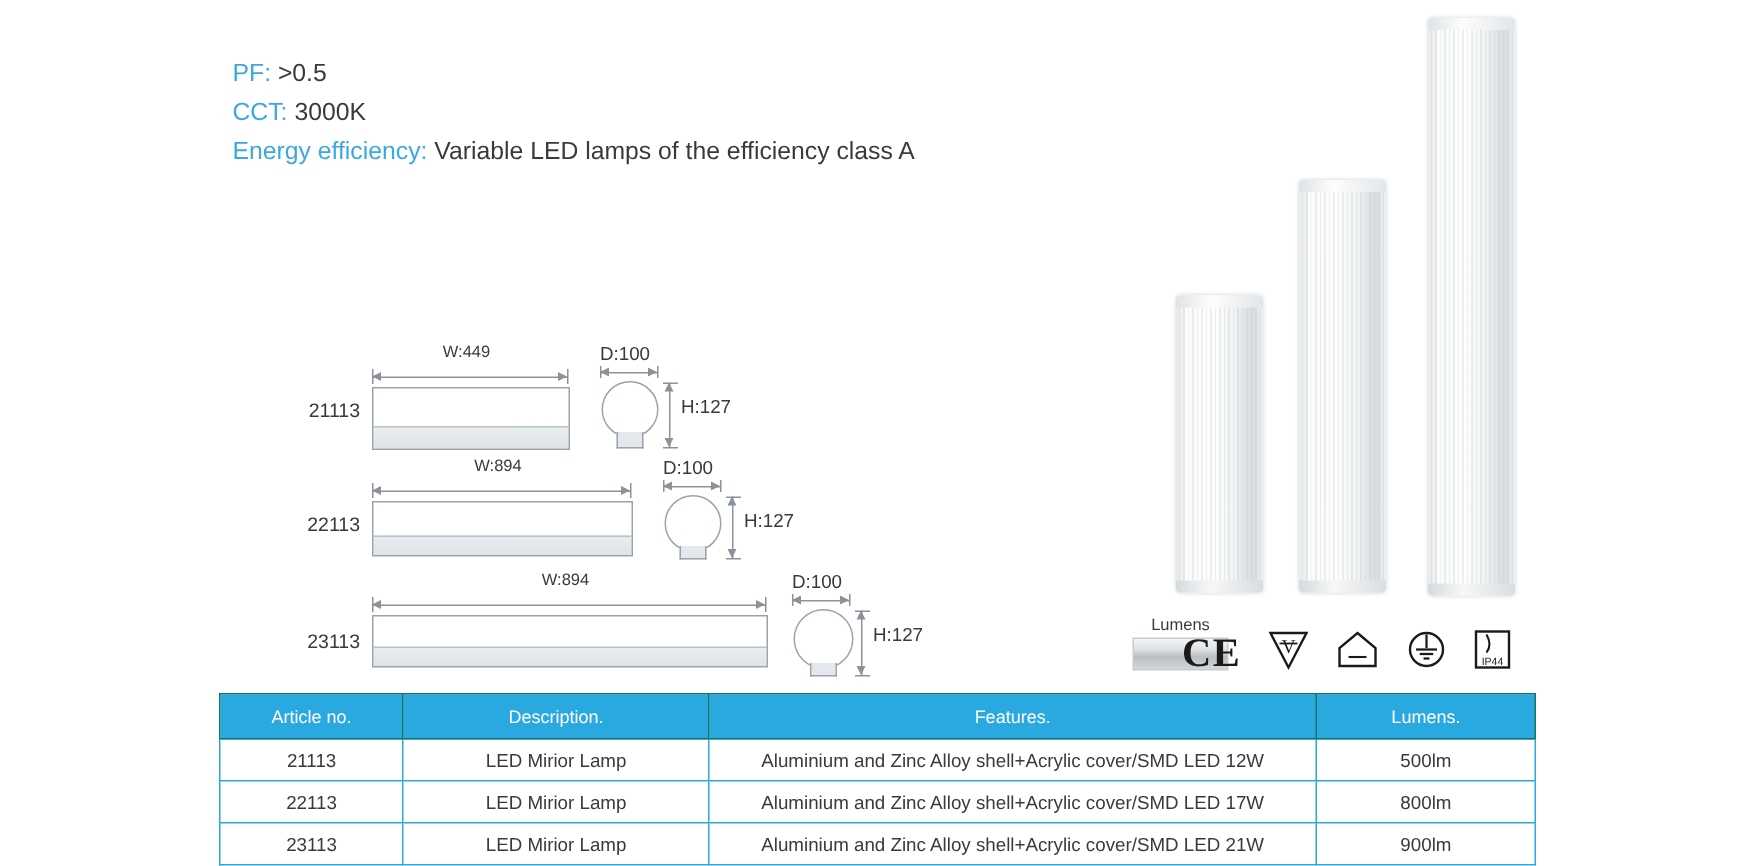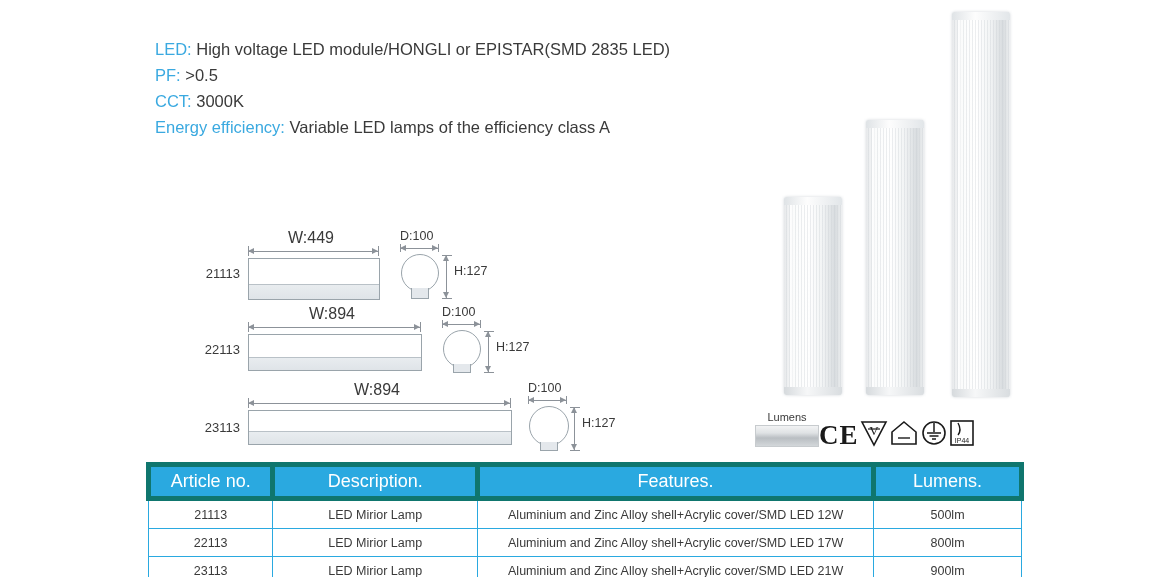"LED: High voltage LED module/HONGLI" div.spec-row { html: <div> <span>LED:</span> <span>High voltage LED module/HONGLI or EPISTAR(SMD 2835 LED)</span> </div> -> none }
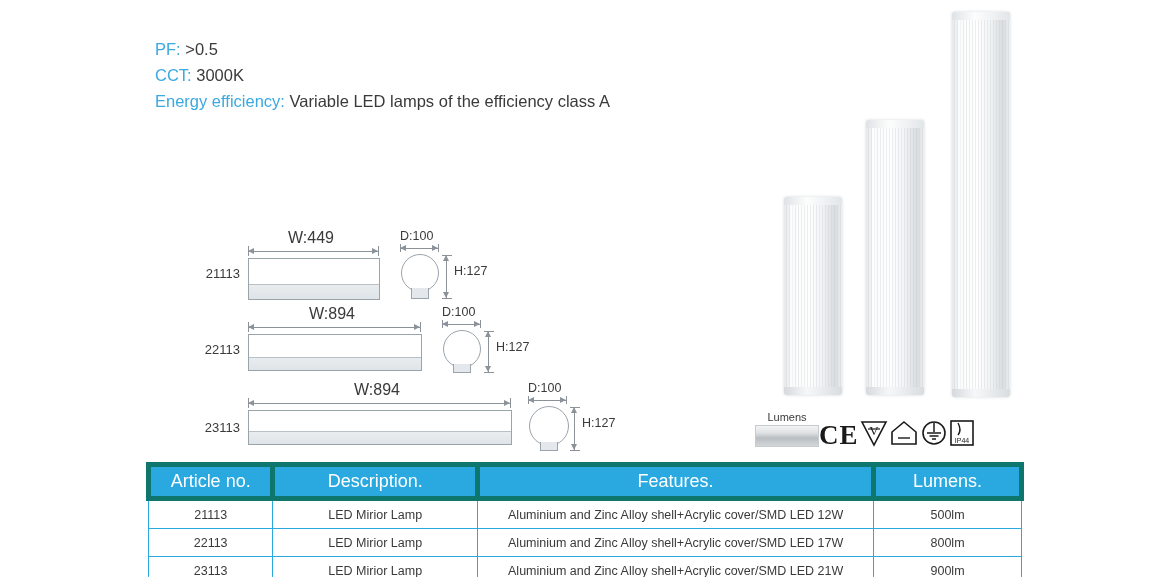"W:449" .w-label { font-size: 16px -> 11px }
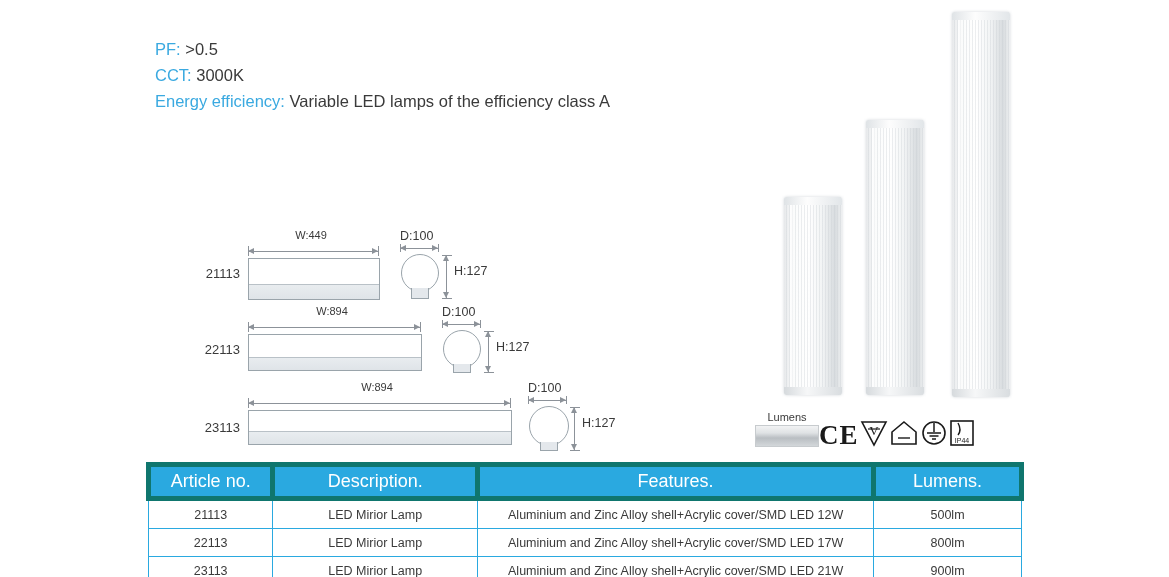"CE" .certs { gap: none -> 16px; left: 819px -> 788px }
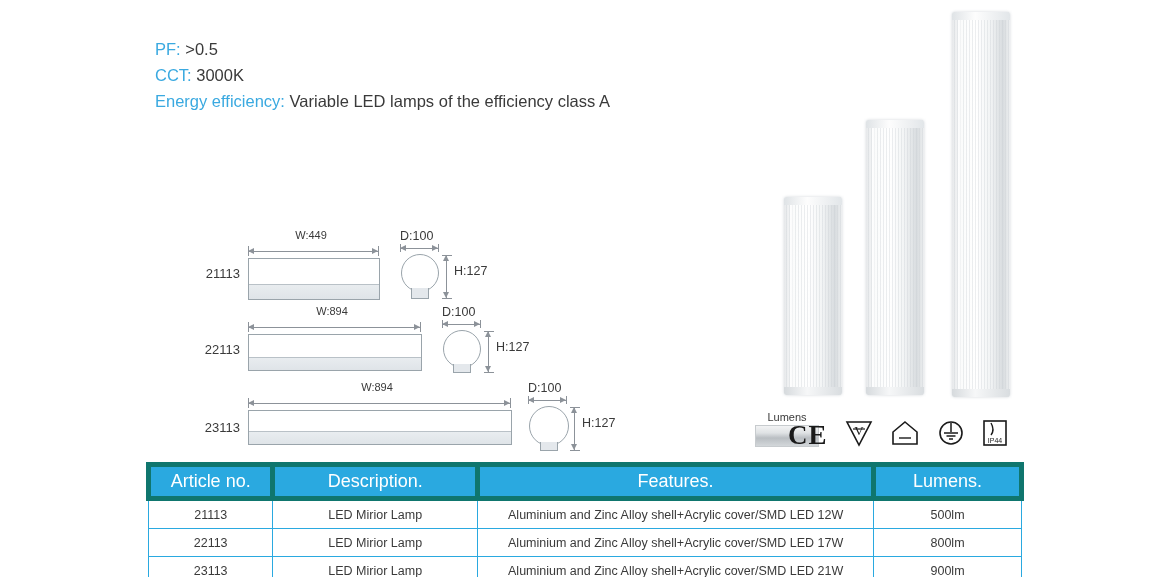"Article no." table.spec-table th { border: 5px solid #0f766e -> 1px solid #0f766e; font-size: 18px -> 12px }
